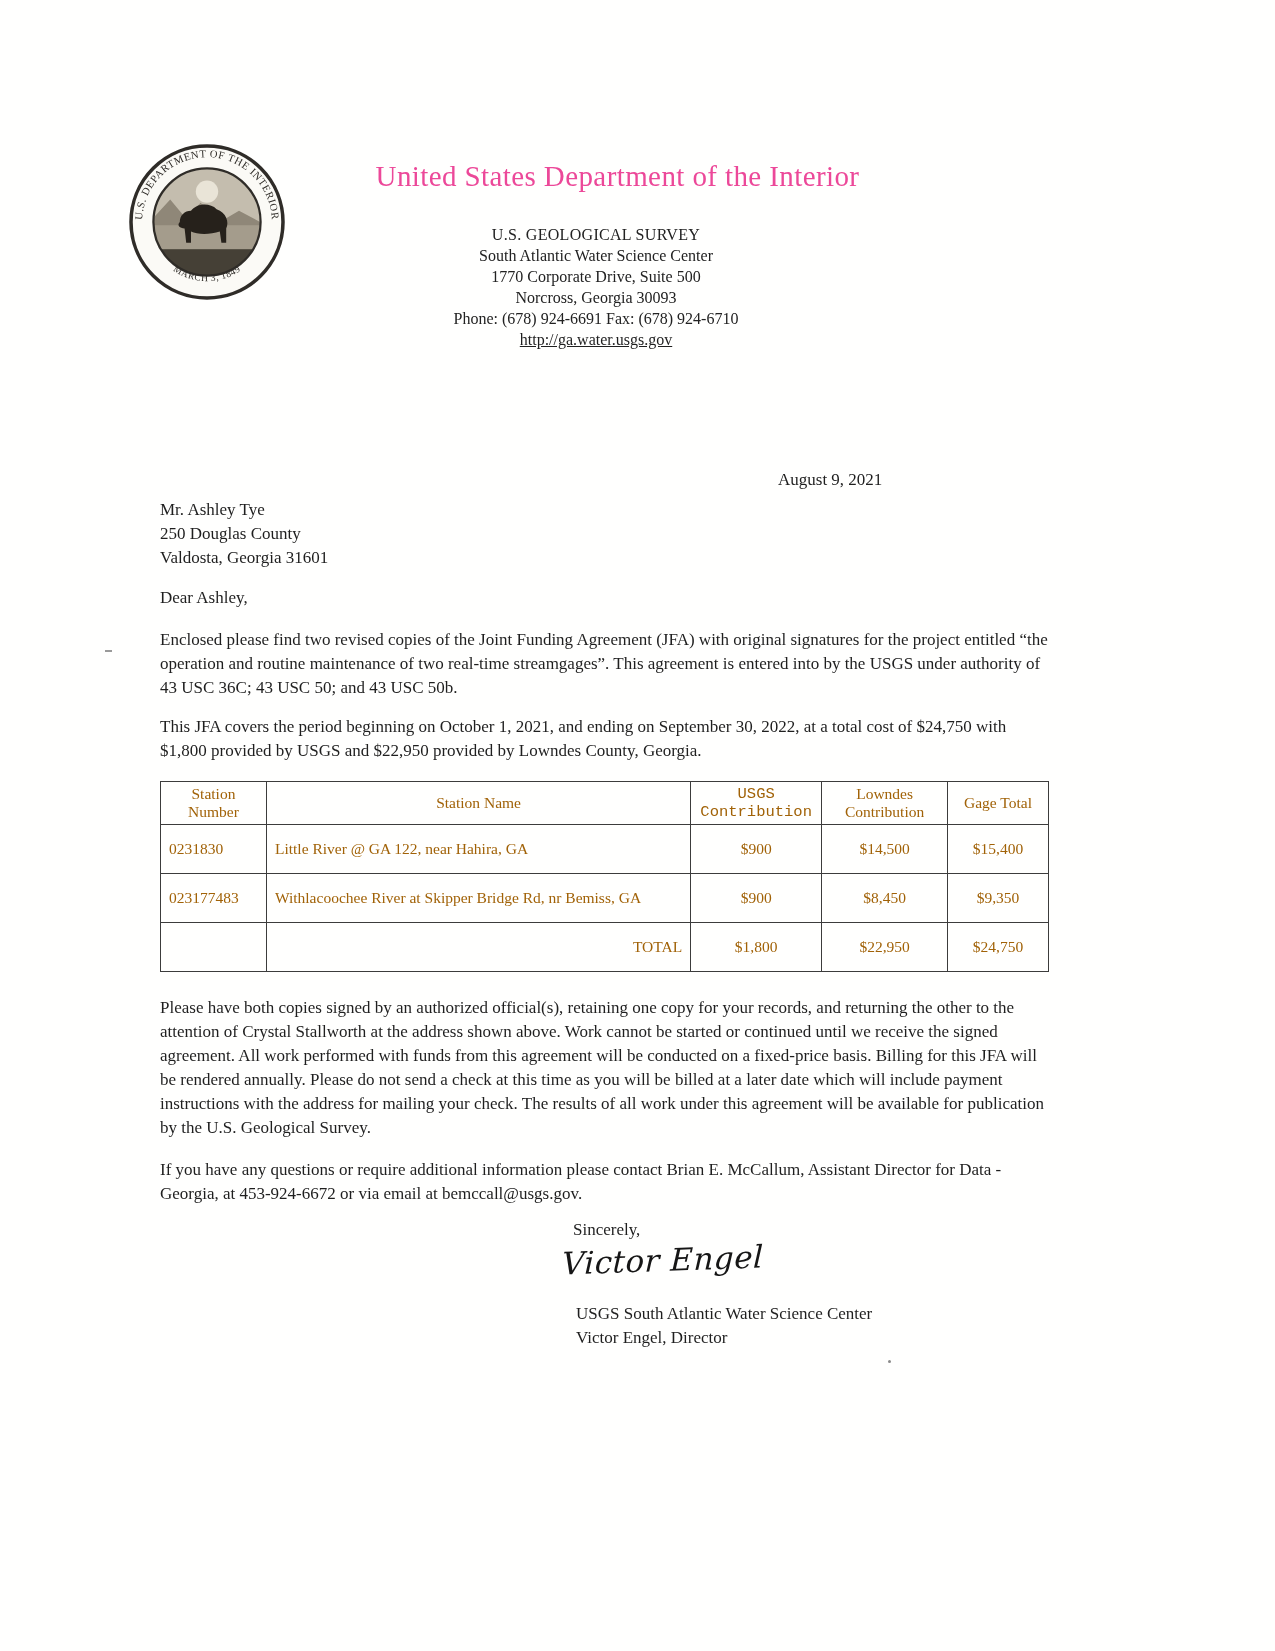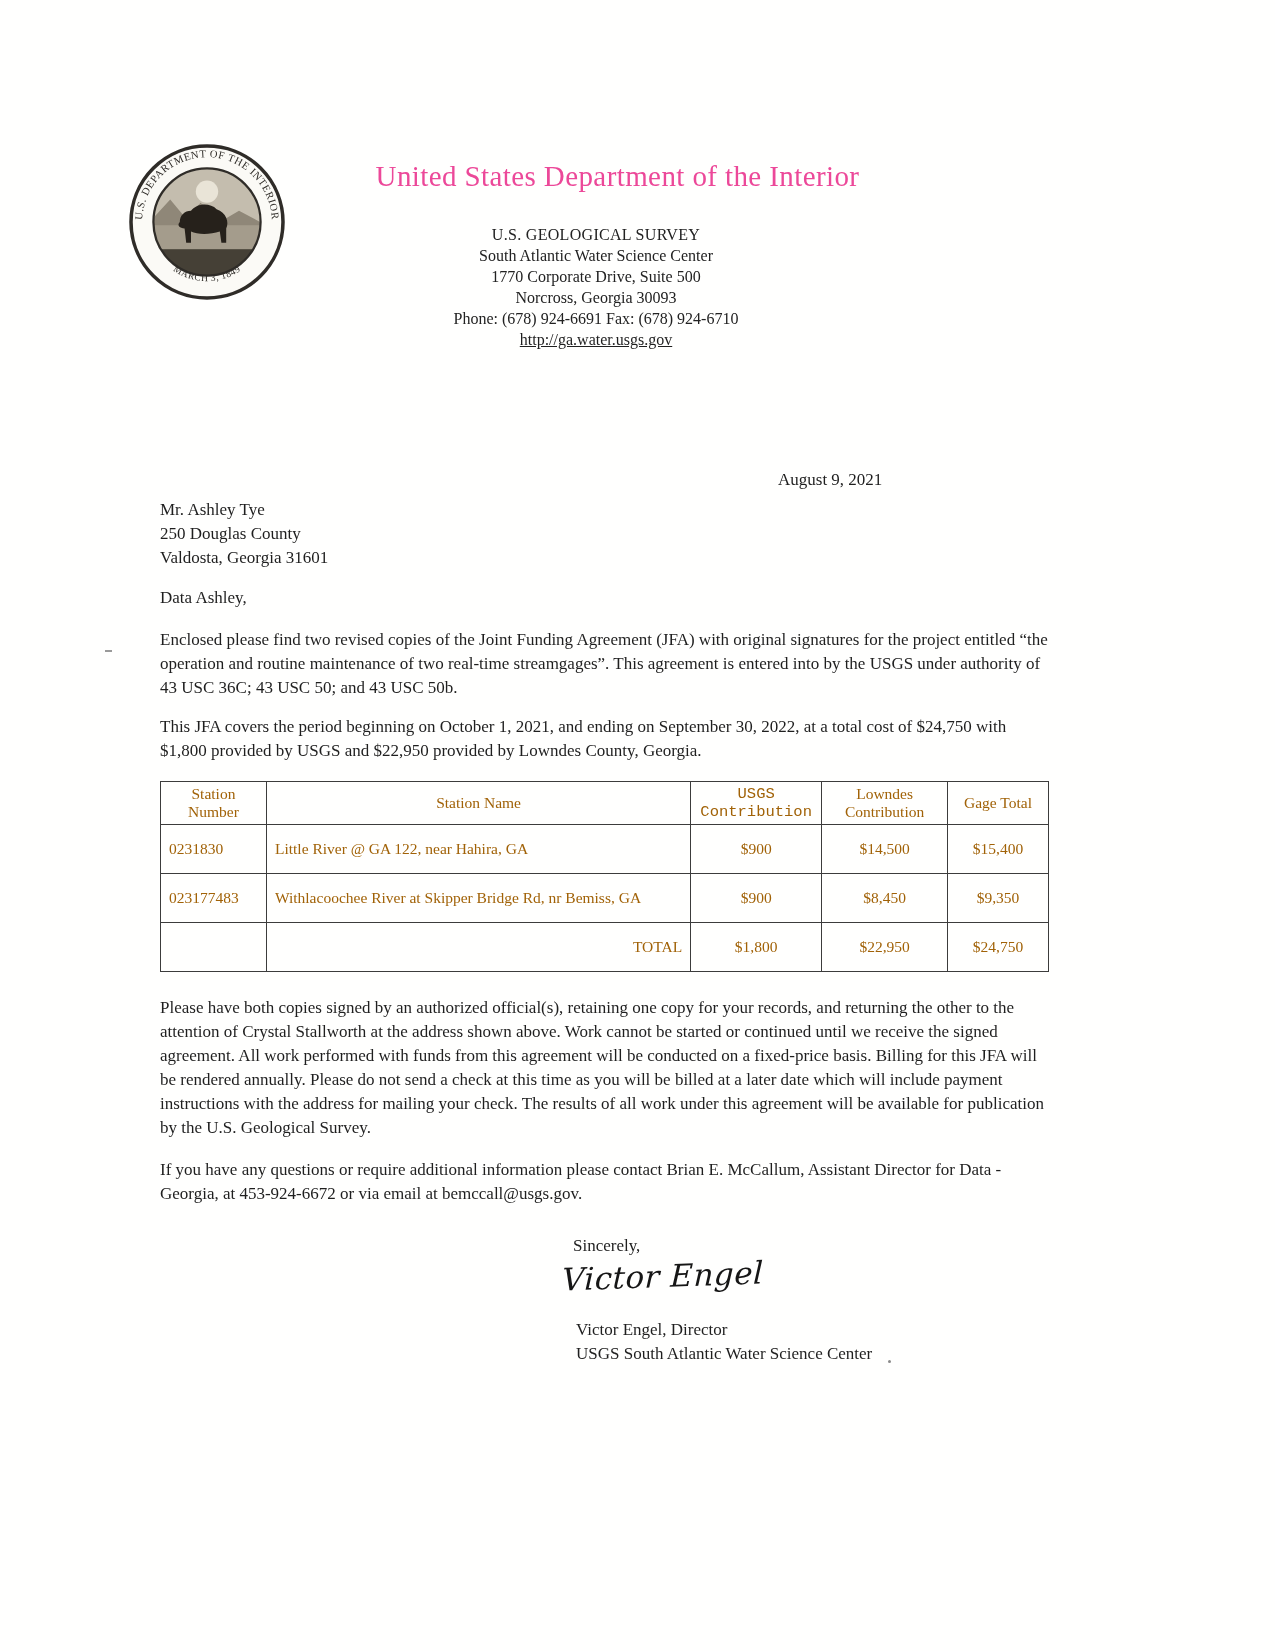"Data Ashley," div.salutation { text: Data -> Dear }
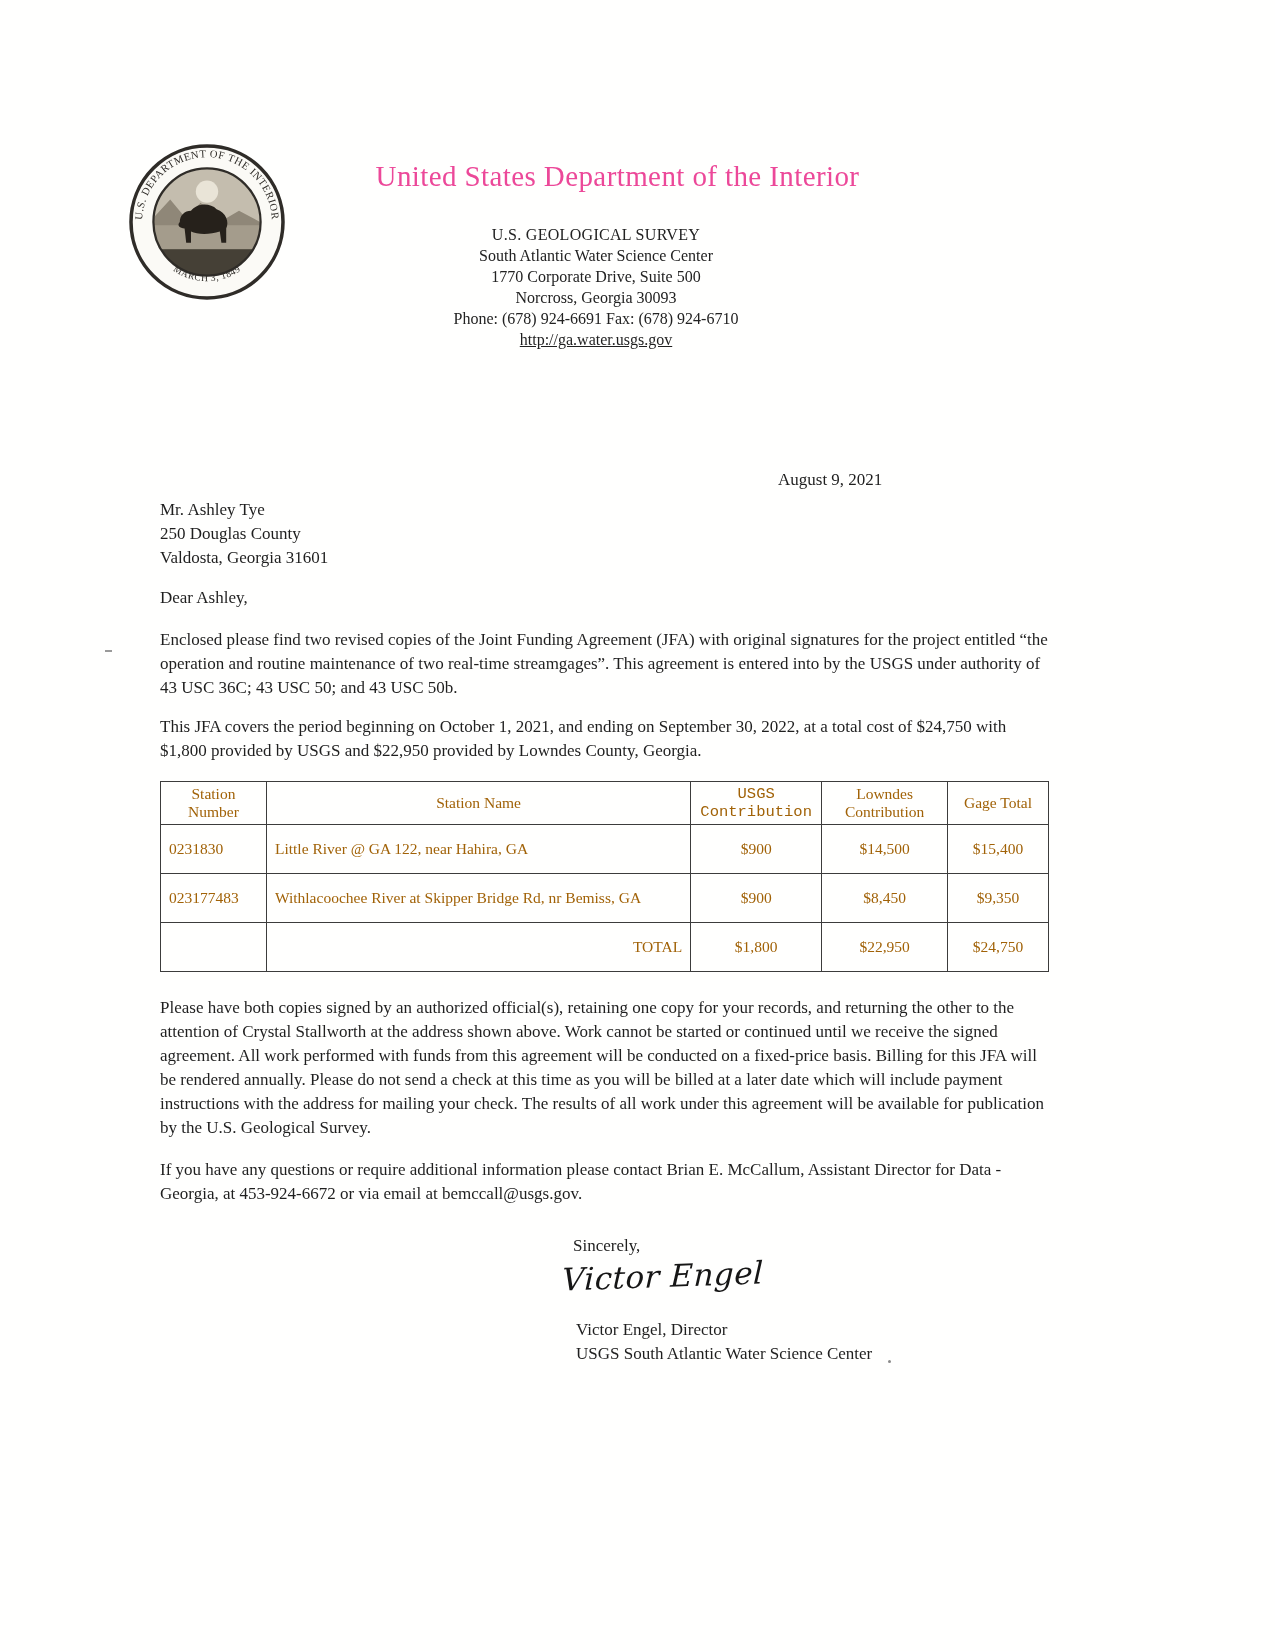"Sincerely," .sincerely { margin-top: 28px -> 12px }
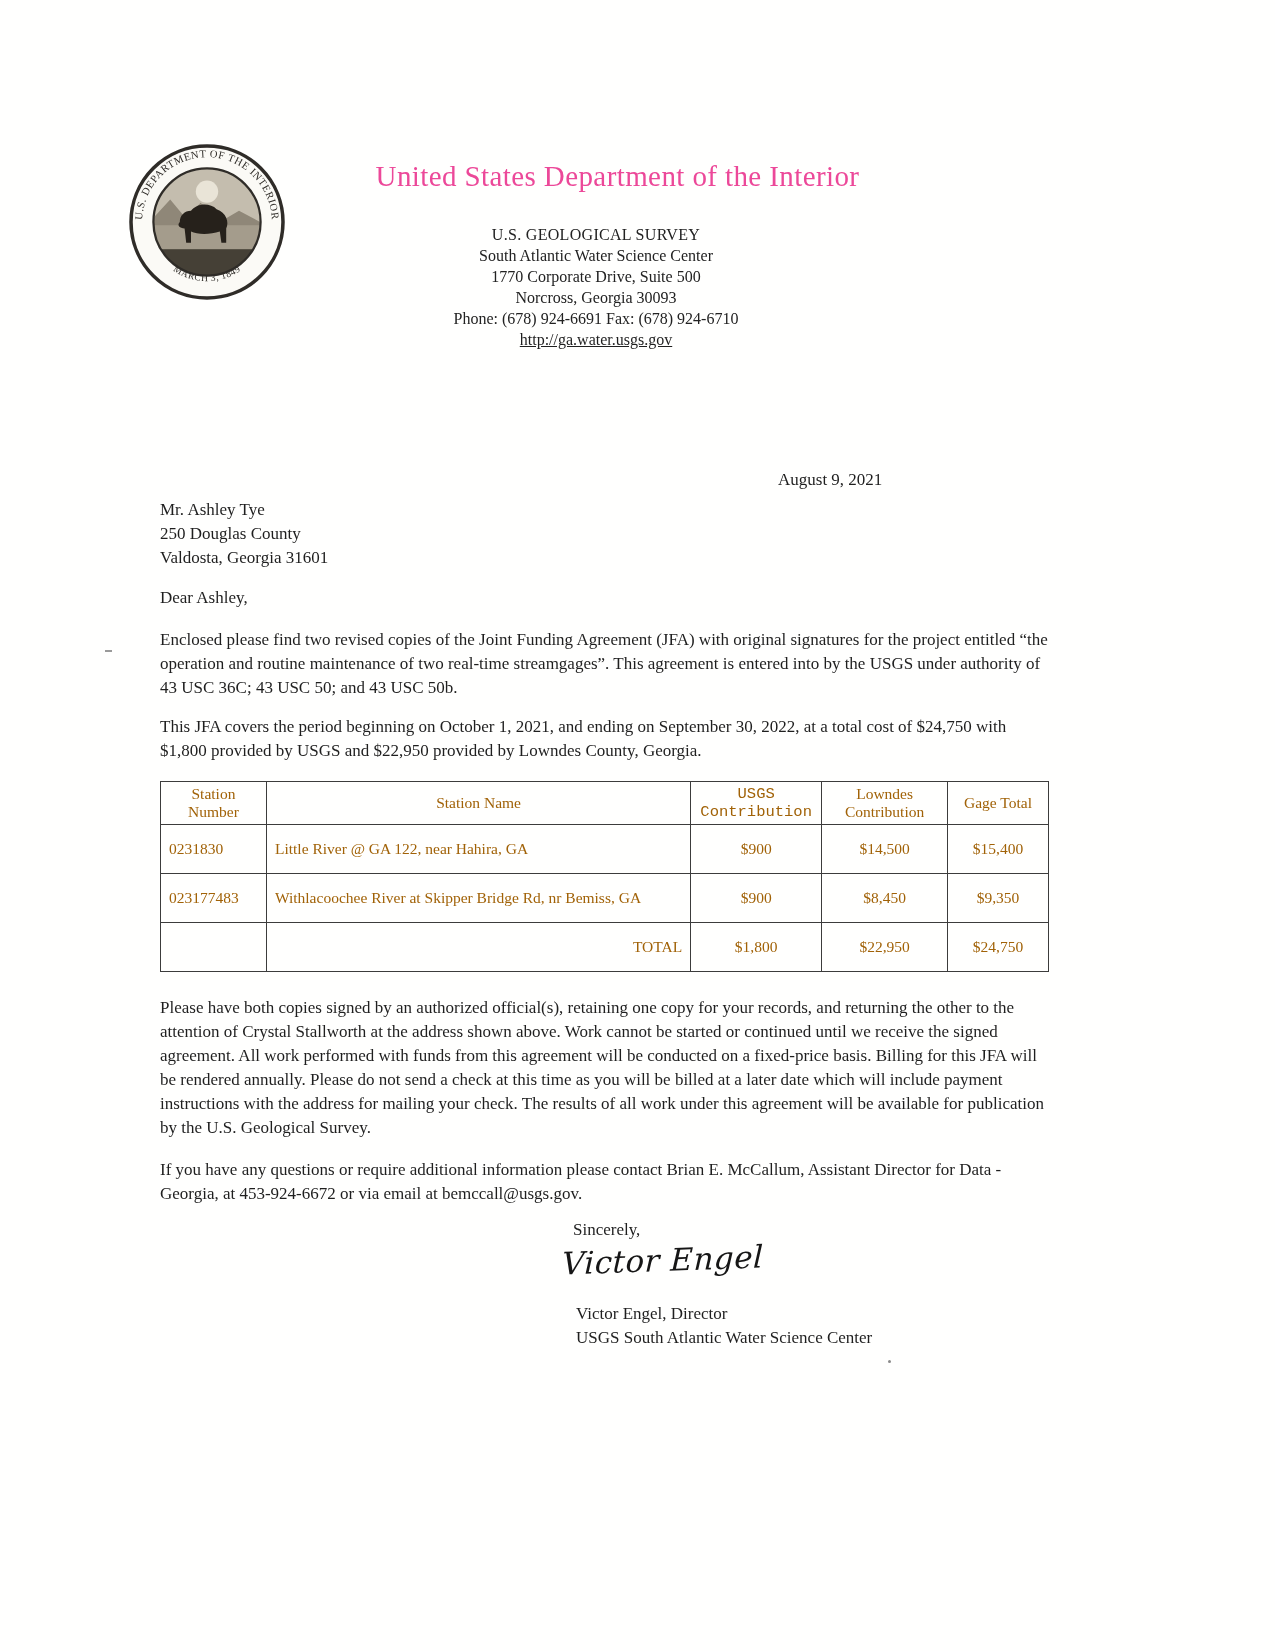"Victor Engel, Director" div { order: before "USGS South Atlantic Water Science" -> after "USGS South Atlantic Water Science" }
